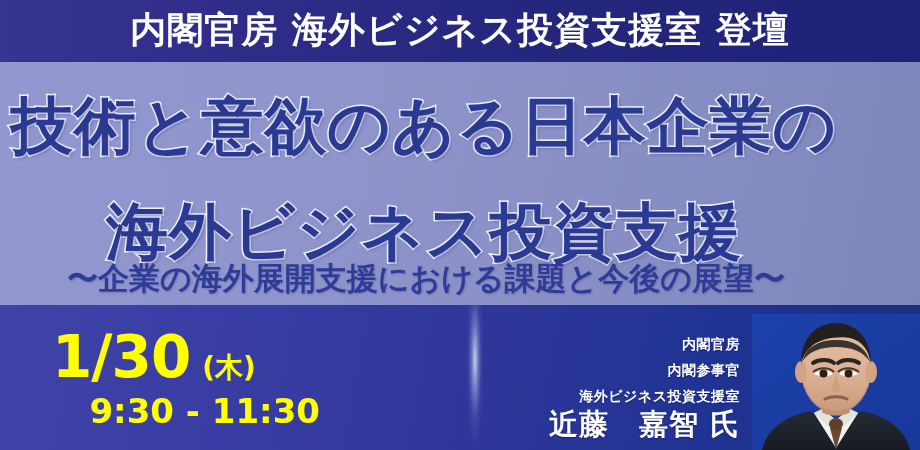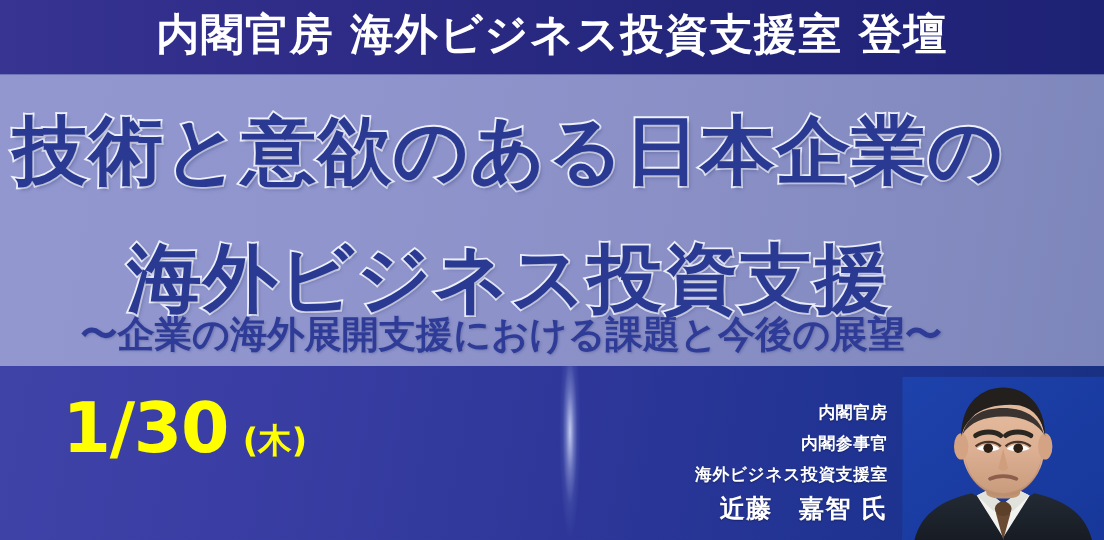"9:30 - 11:30" div { html: none -> <div>9:30 - 11:30</div> }
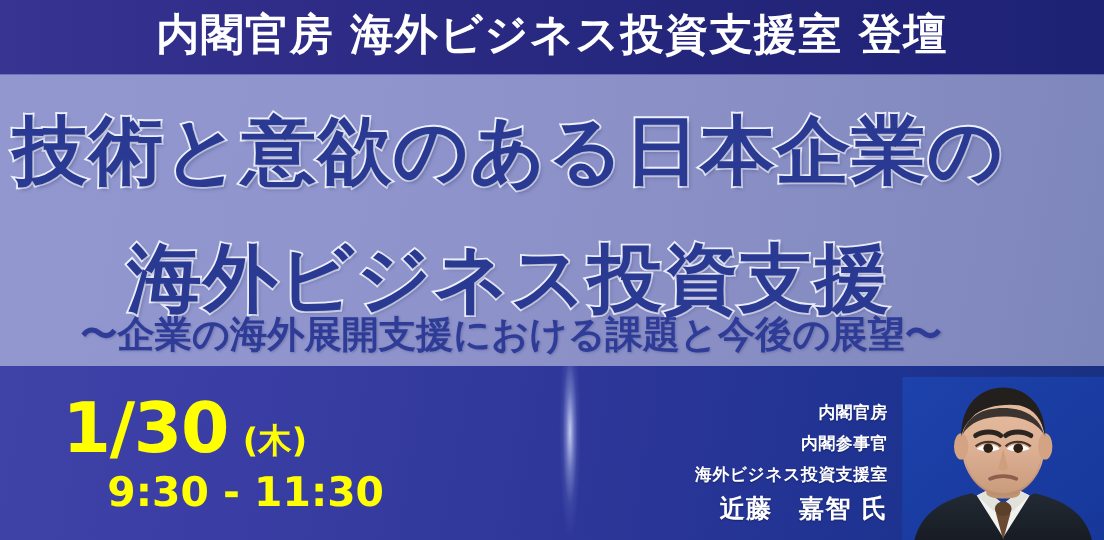"近藤 嘉智 氏" #speaker-name { font-size: 21px -> 29px }
